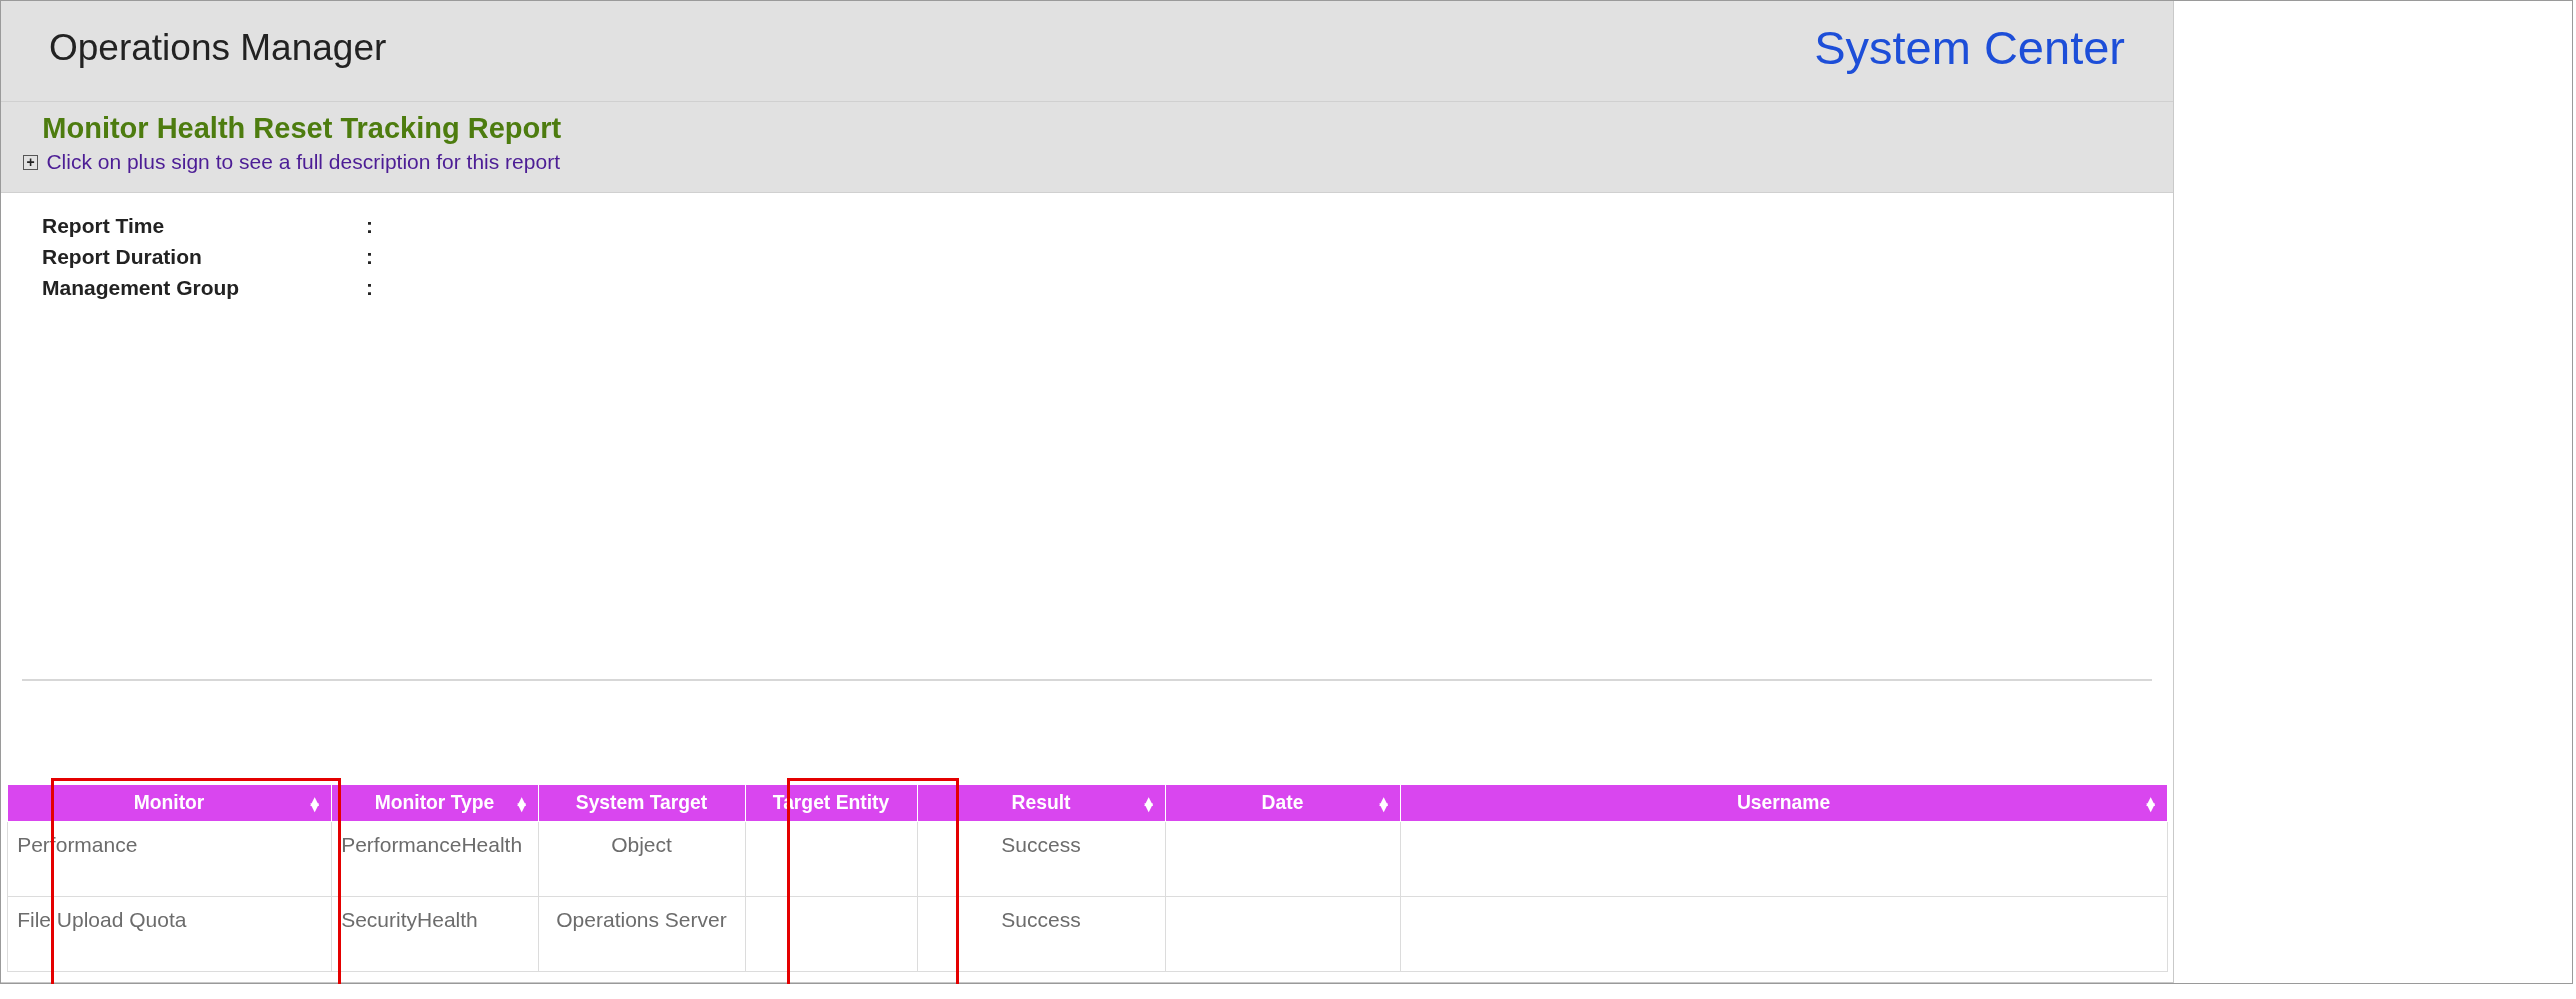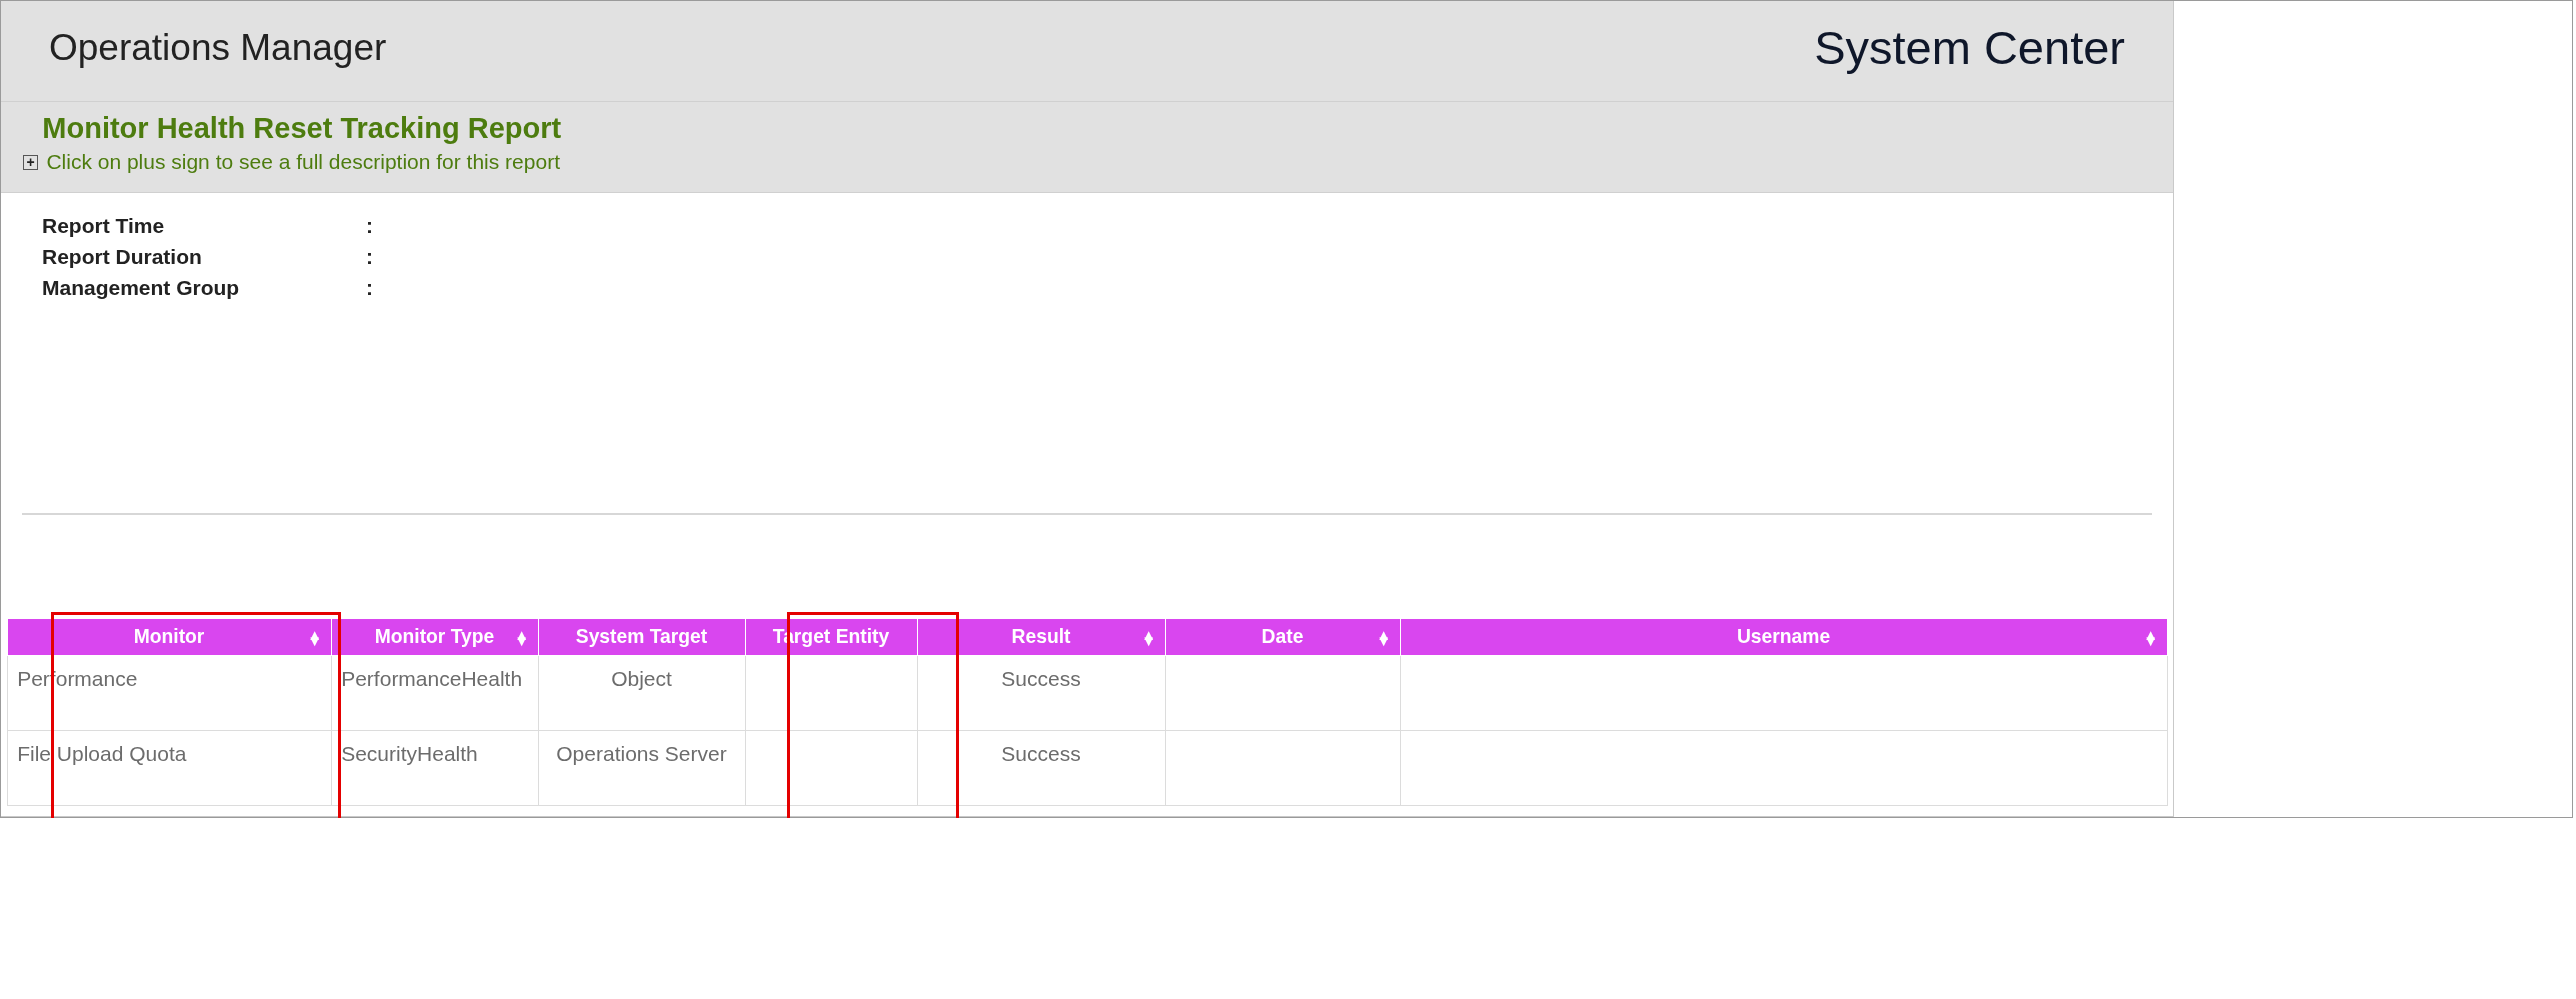"Operations Manager" .outer-frame { height: 818px -> 984px }
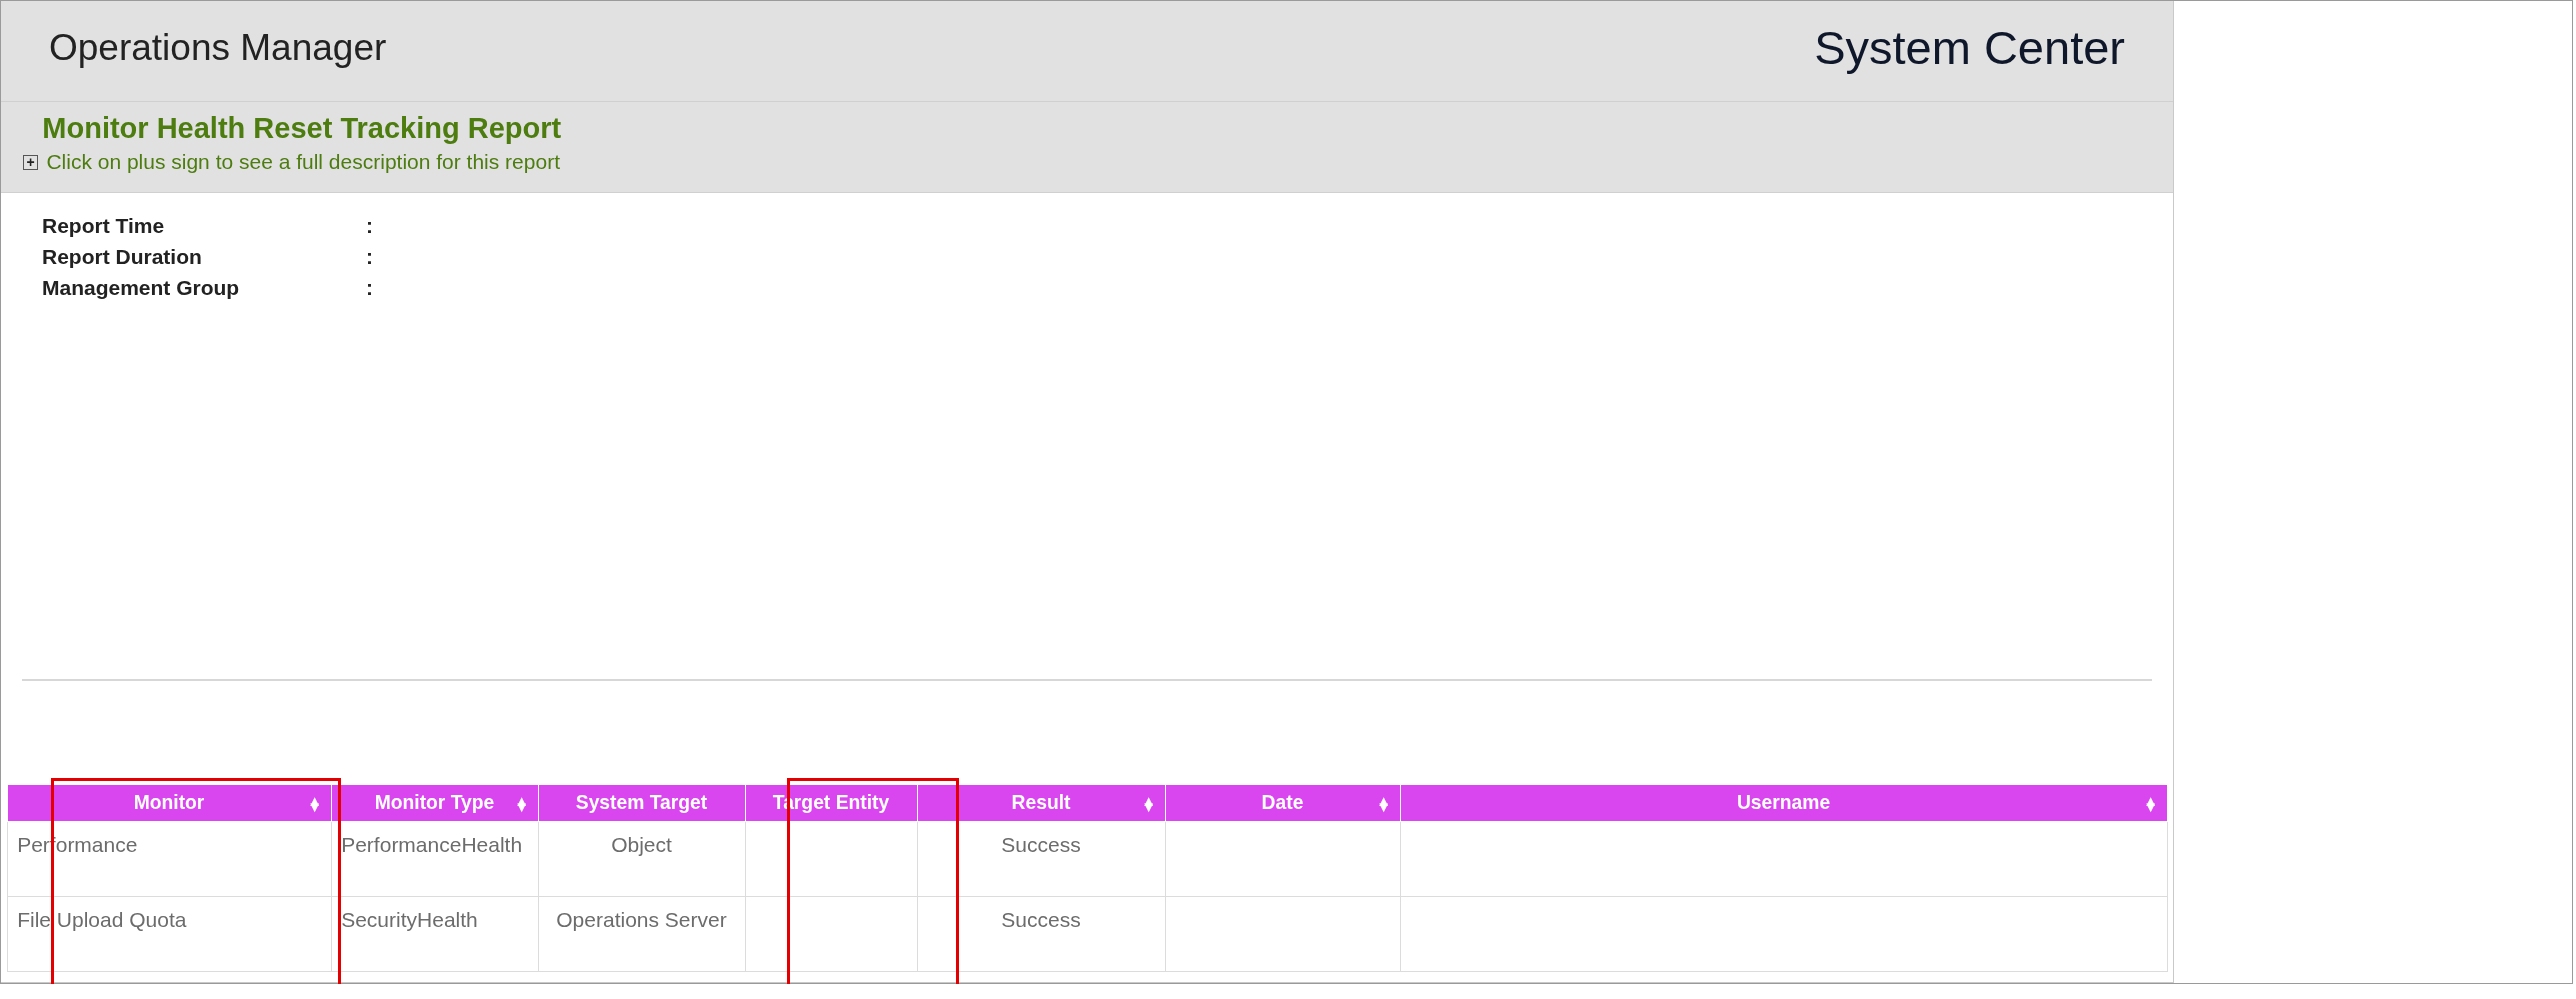"System Center" .banner1 .right-title { color: #0f172a -> #1d4ed8 }
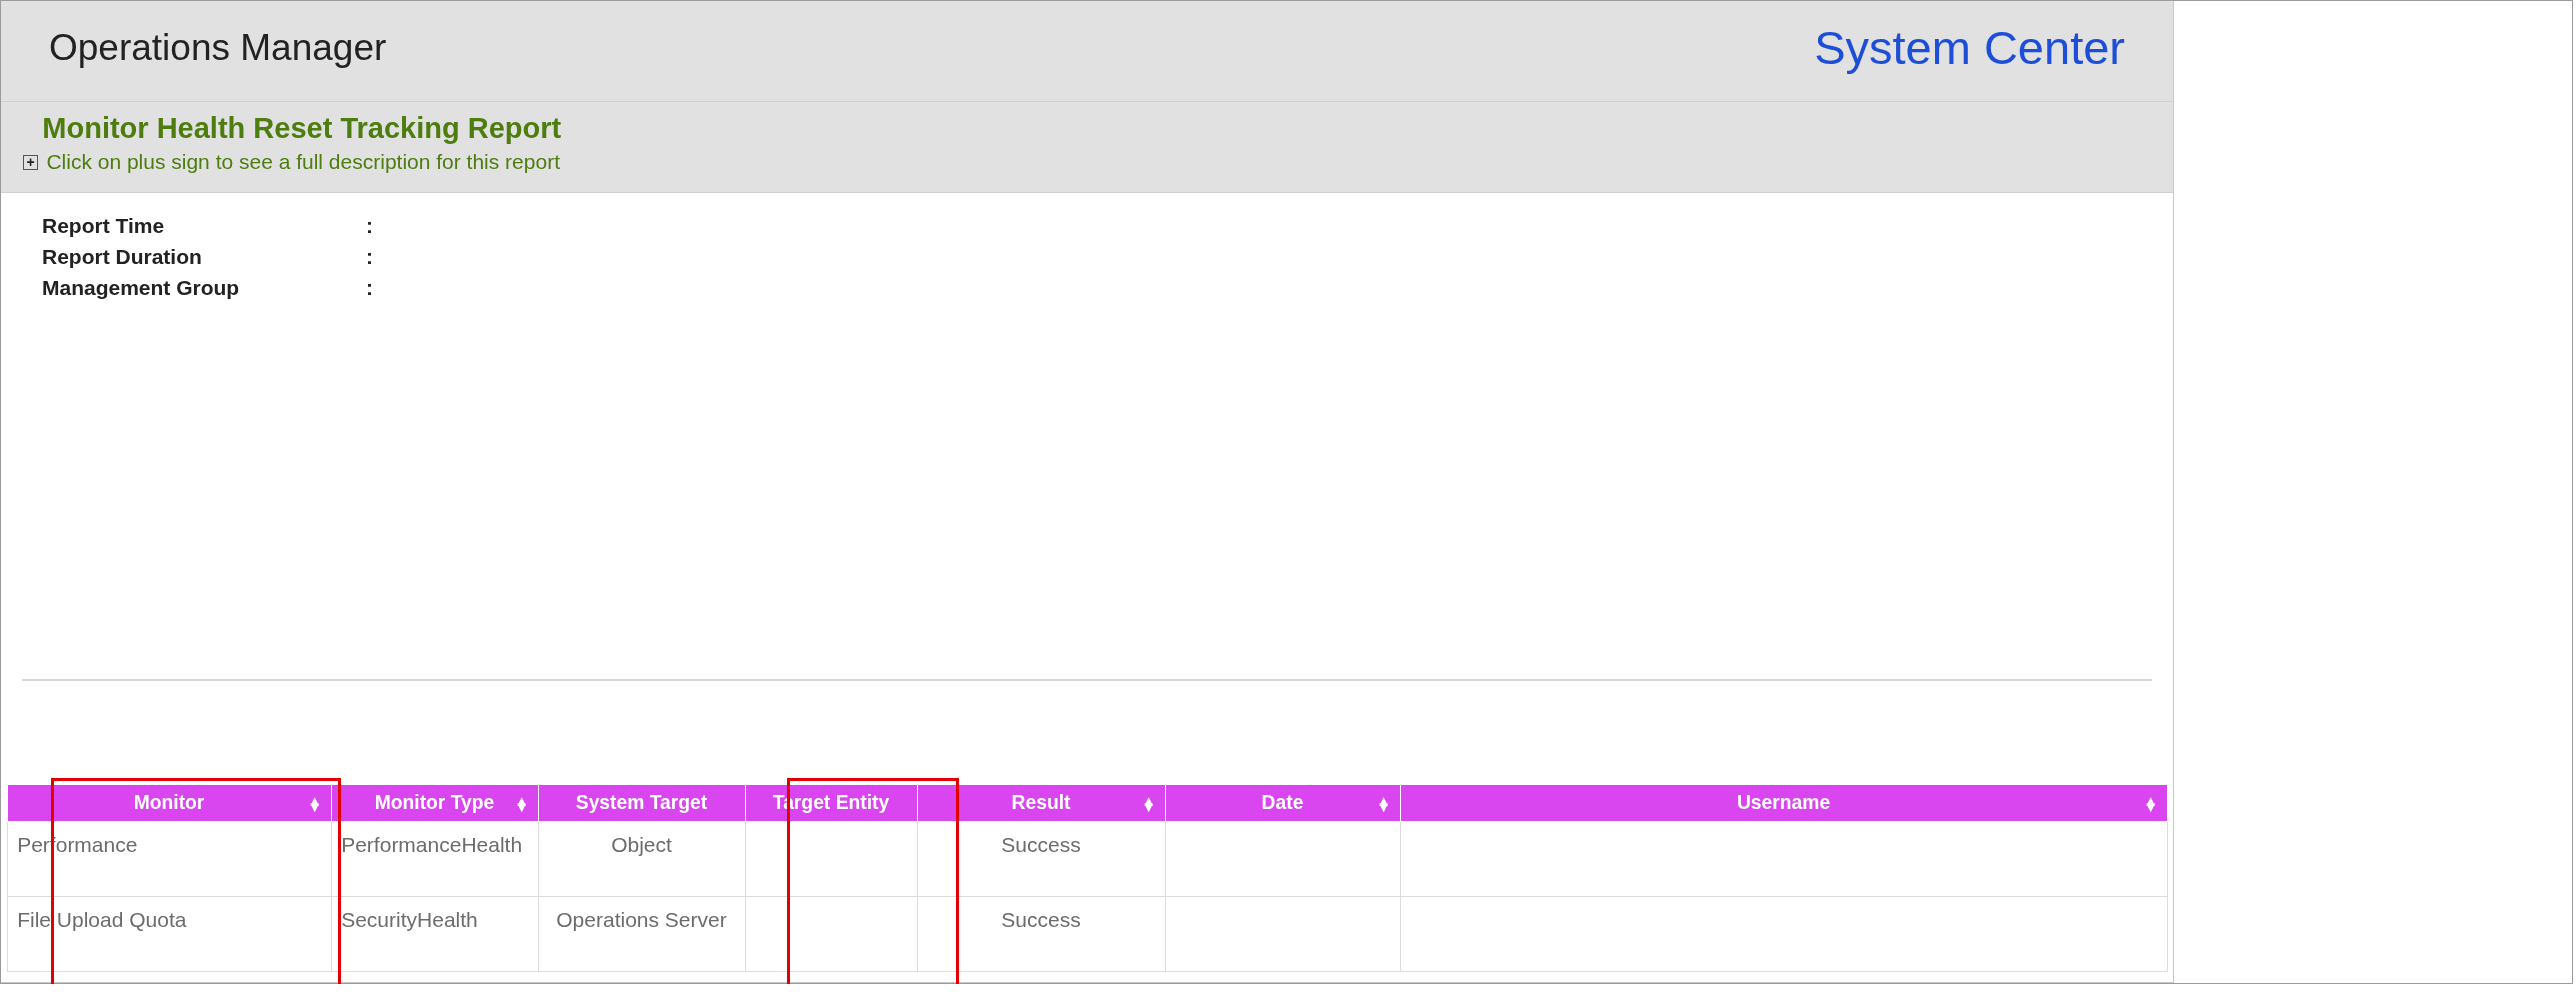"Click on plus sign to" .expand-hint { color: #4d7c0f -> #4c1d95 }
